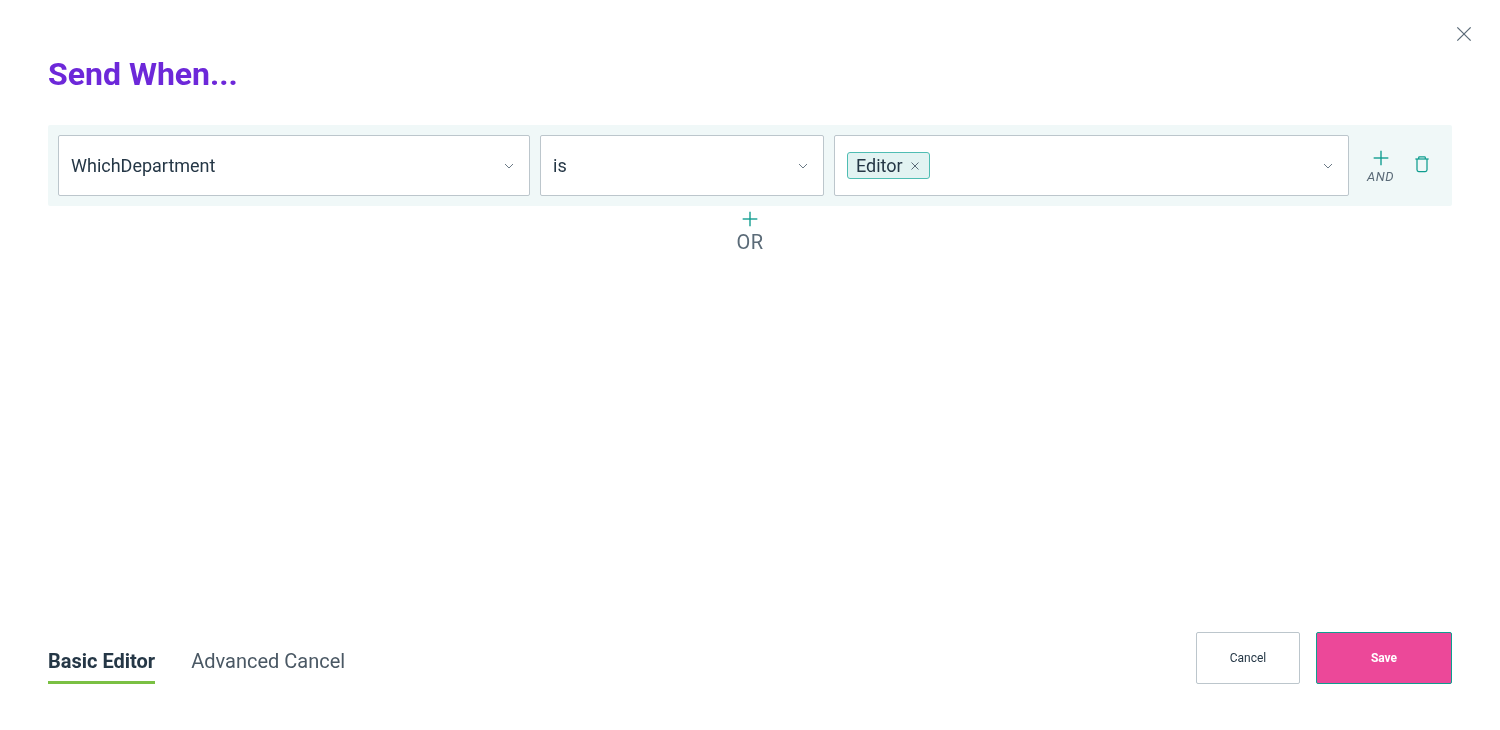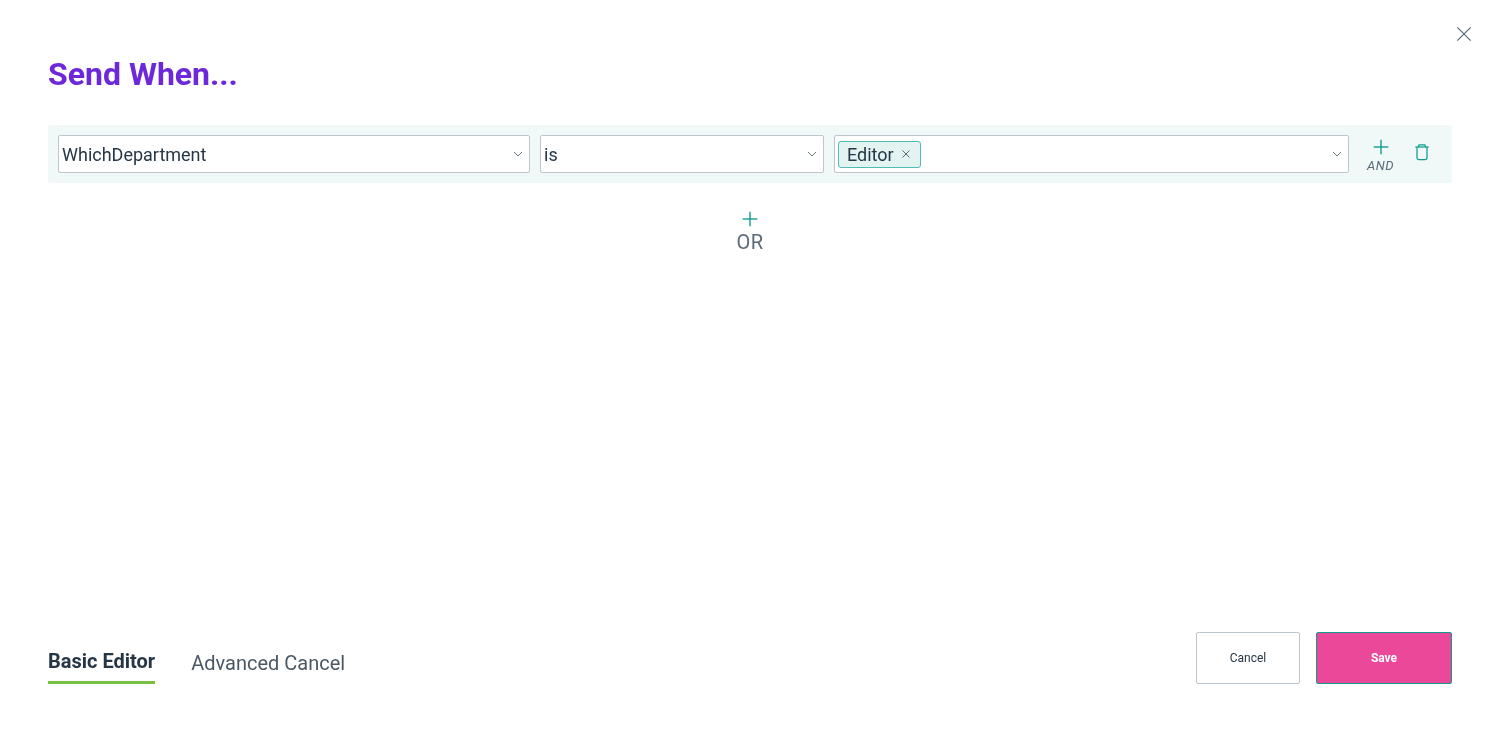"WhichDepartment" .select { height: 38px -> 61px; padding: 0 3px -> 0 12px }
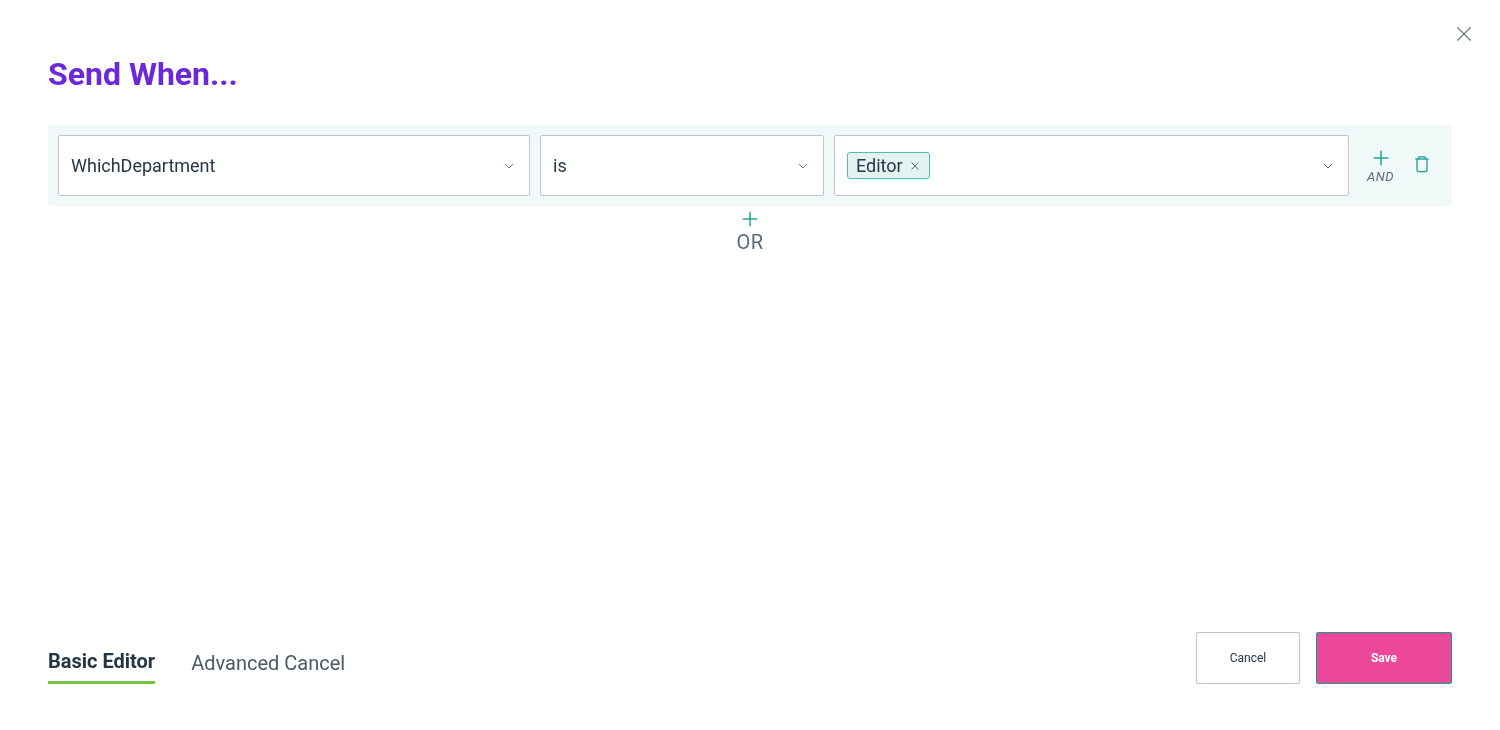"Basic Editor" .tabs { align-items: center -> flex-start }
